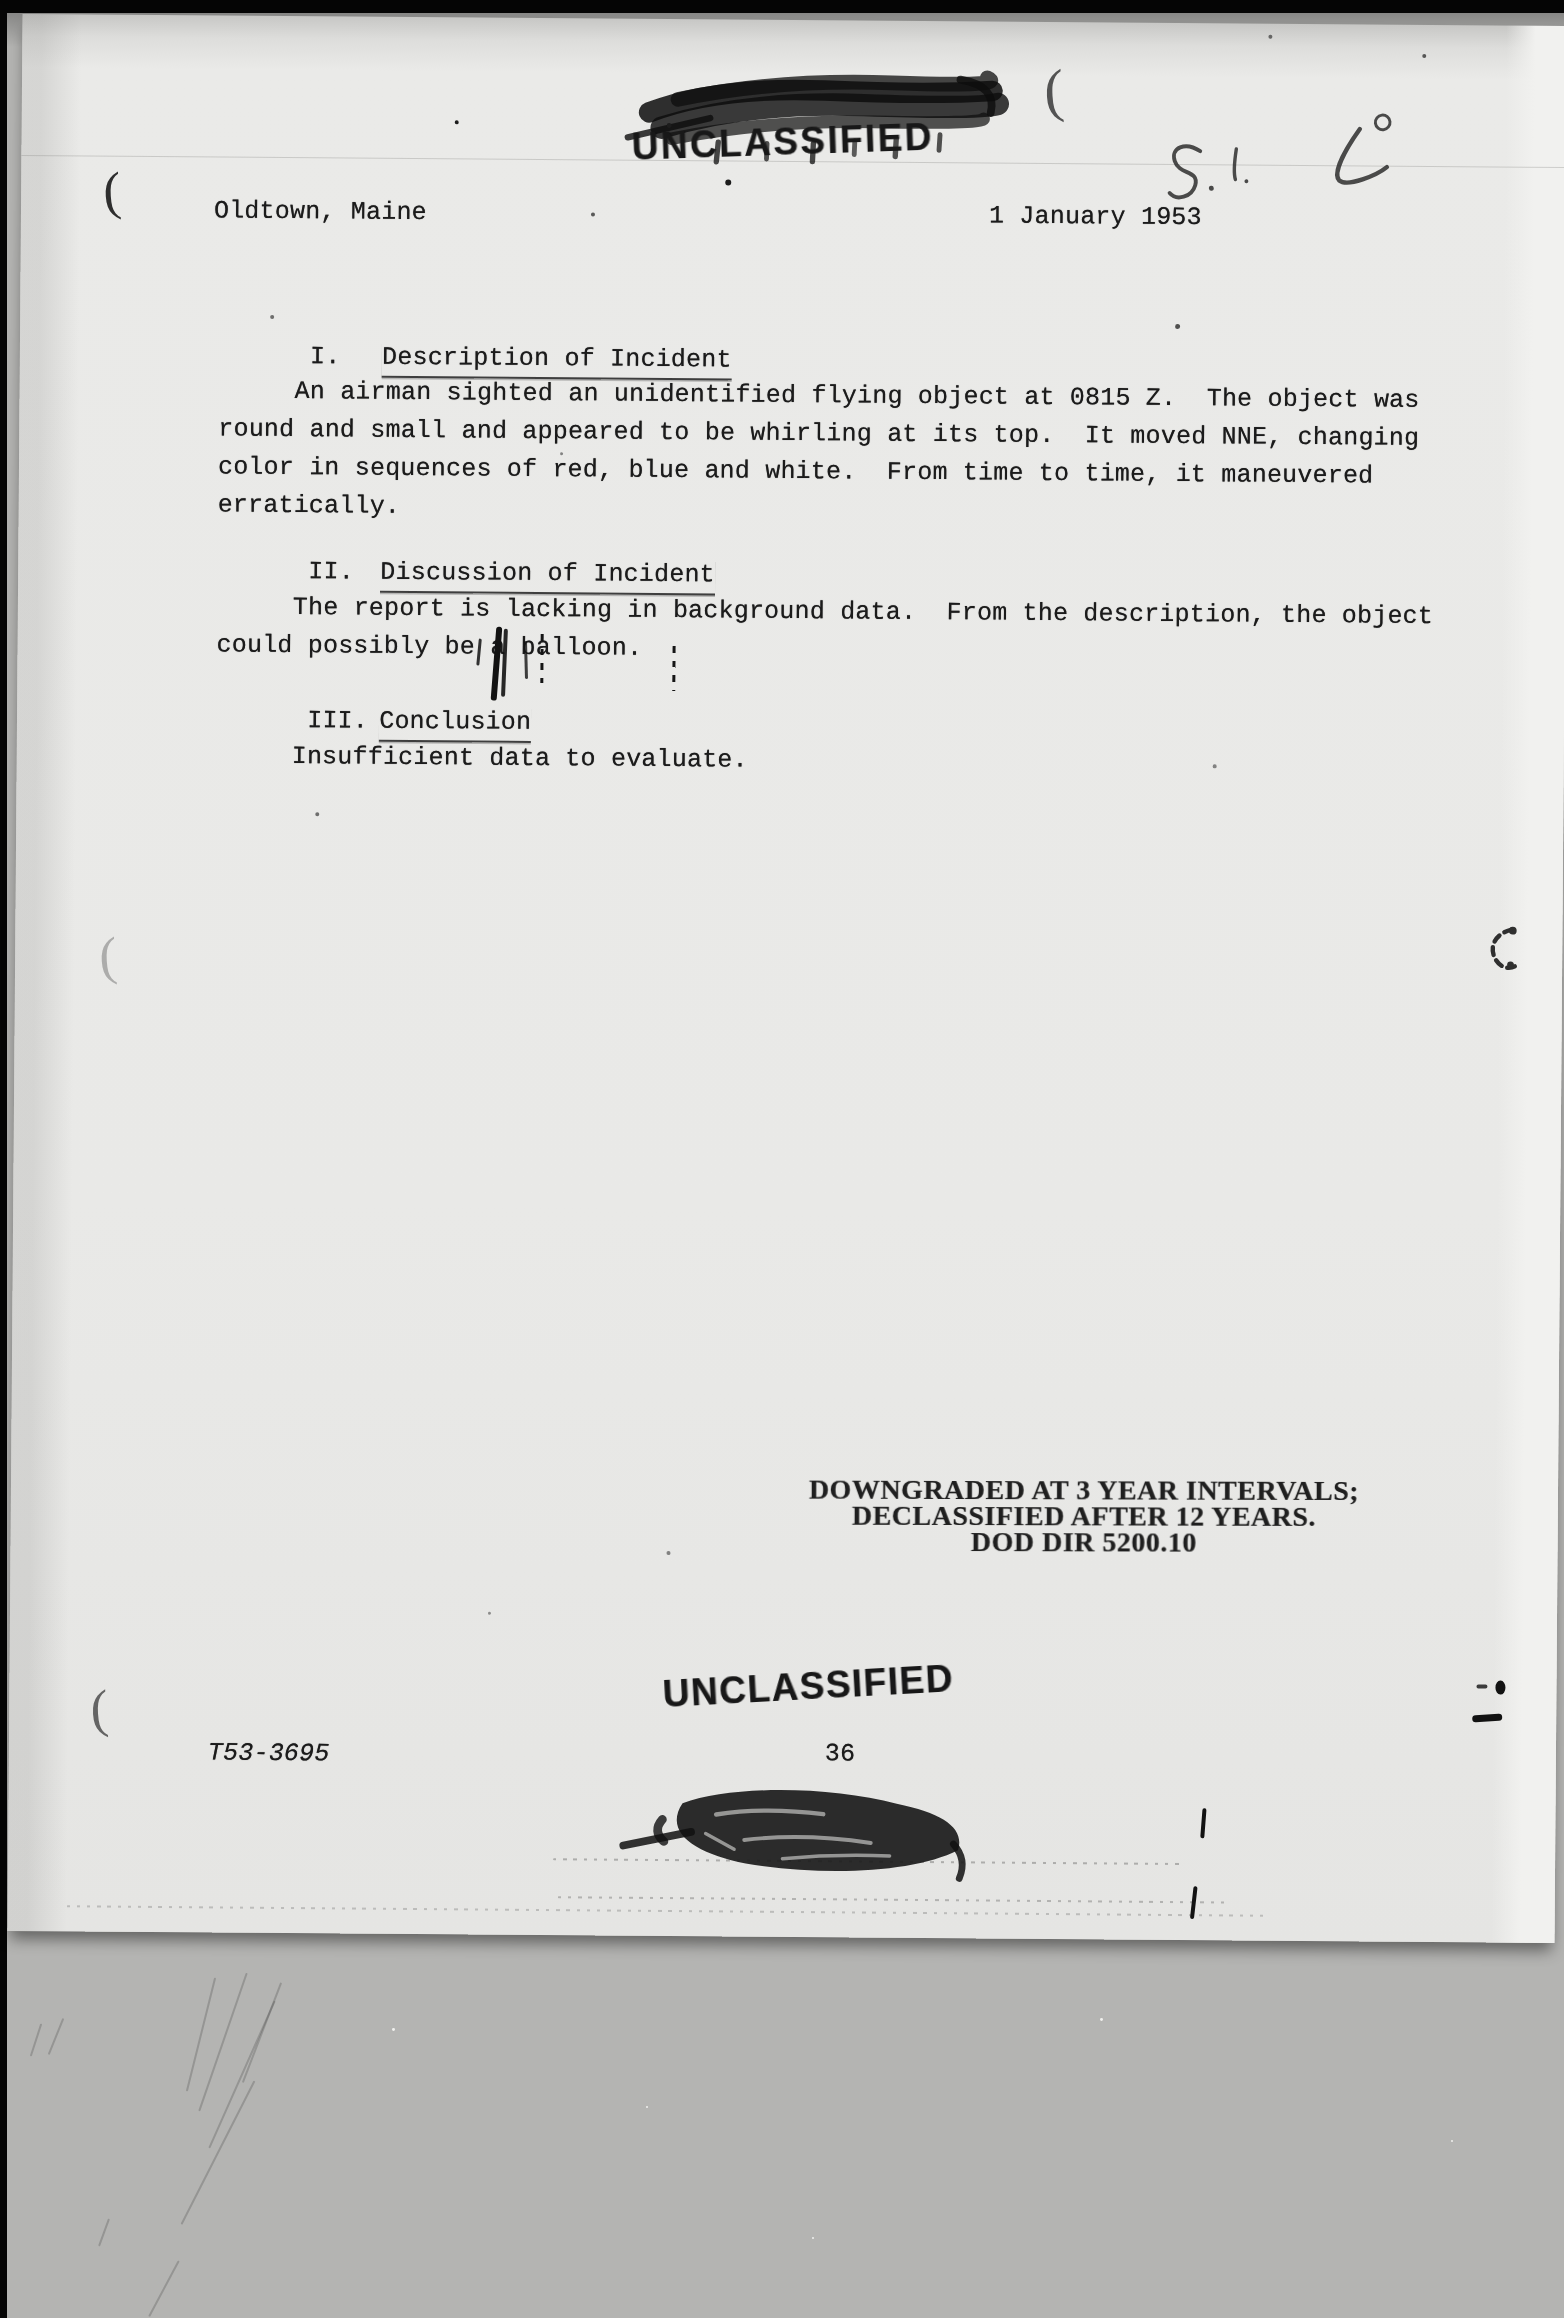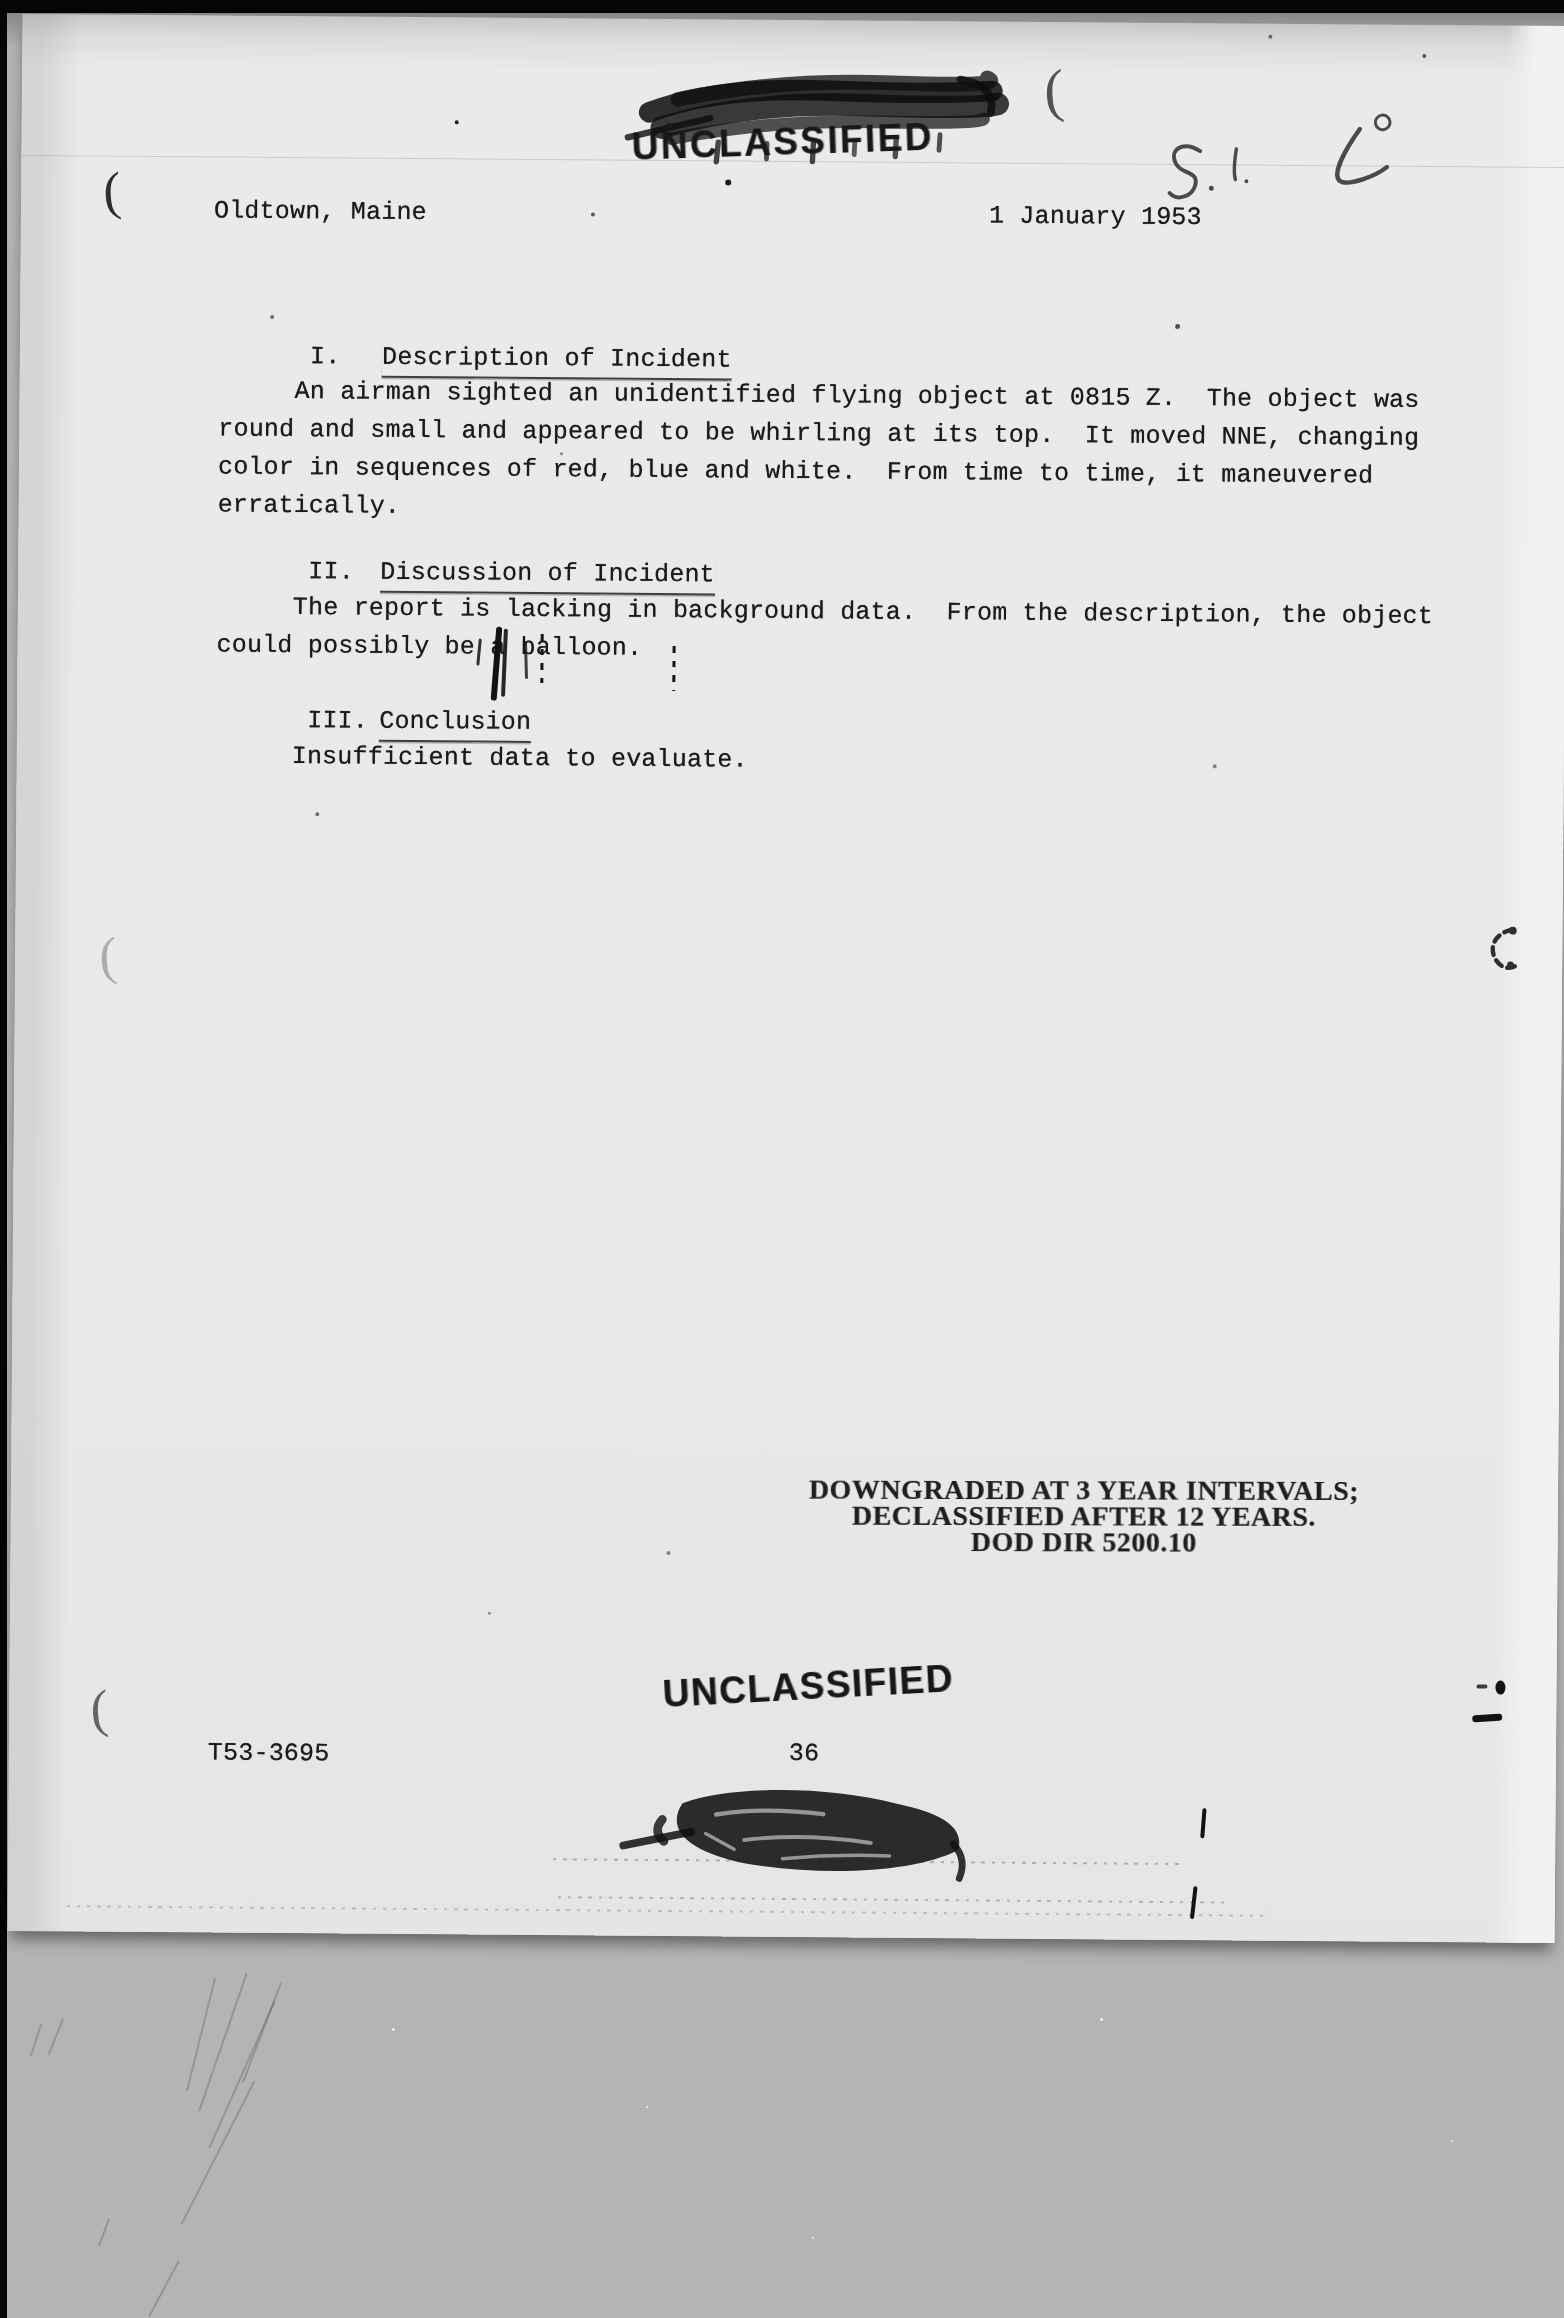"T53-3695" div.typed { font-style: none -> italic }
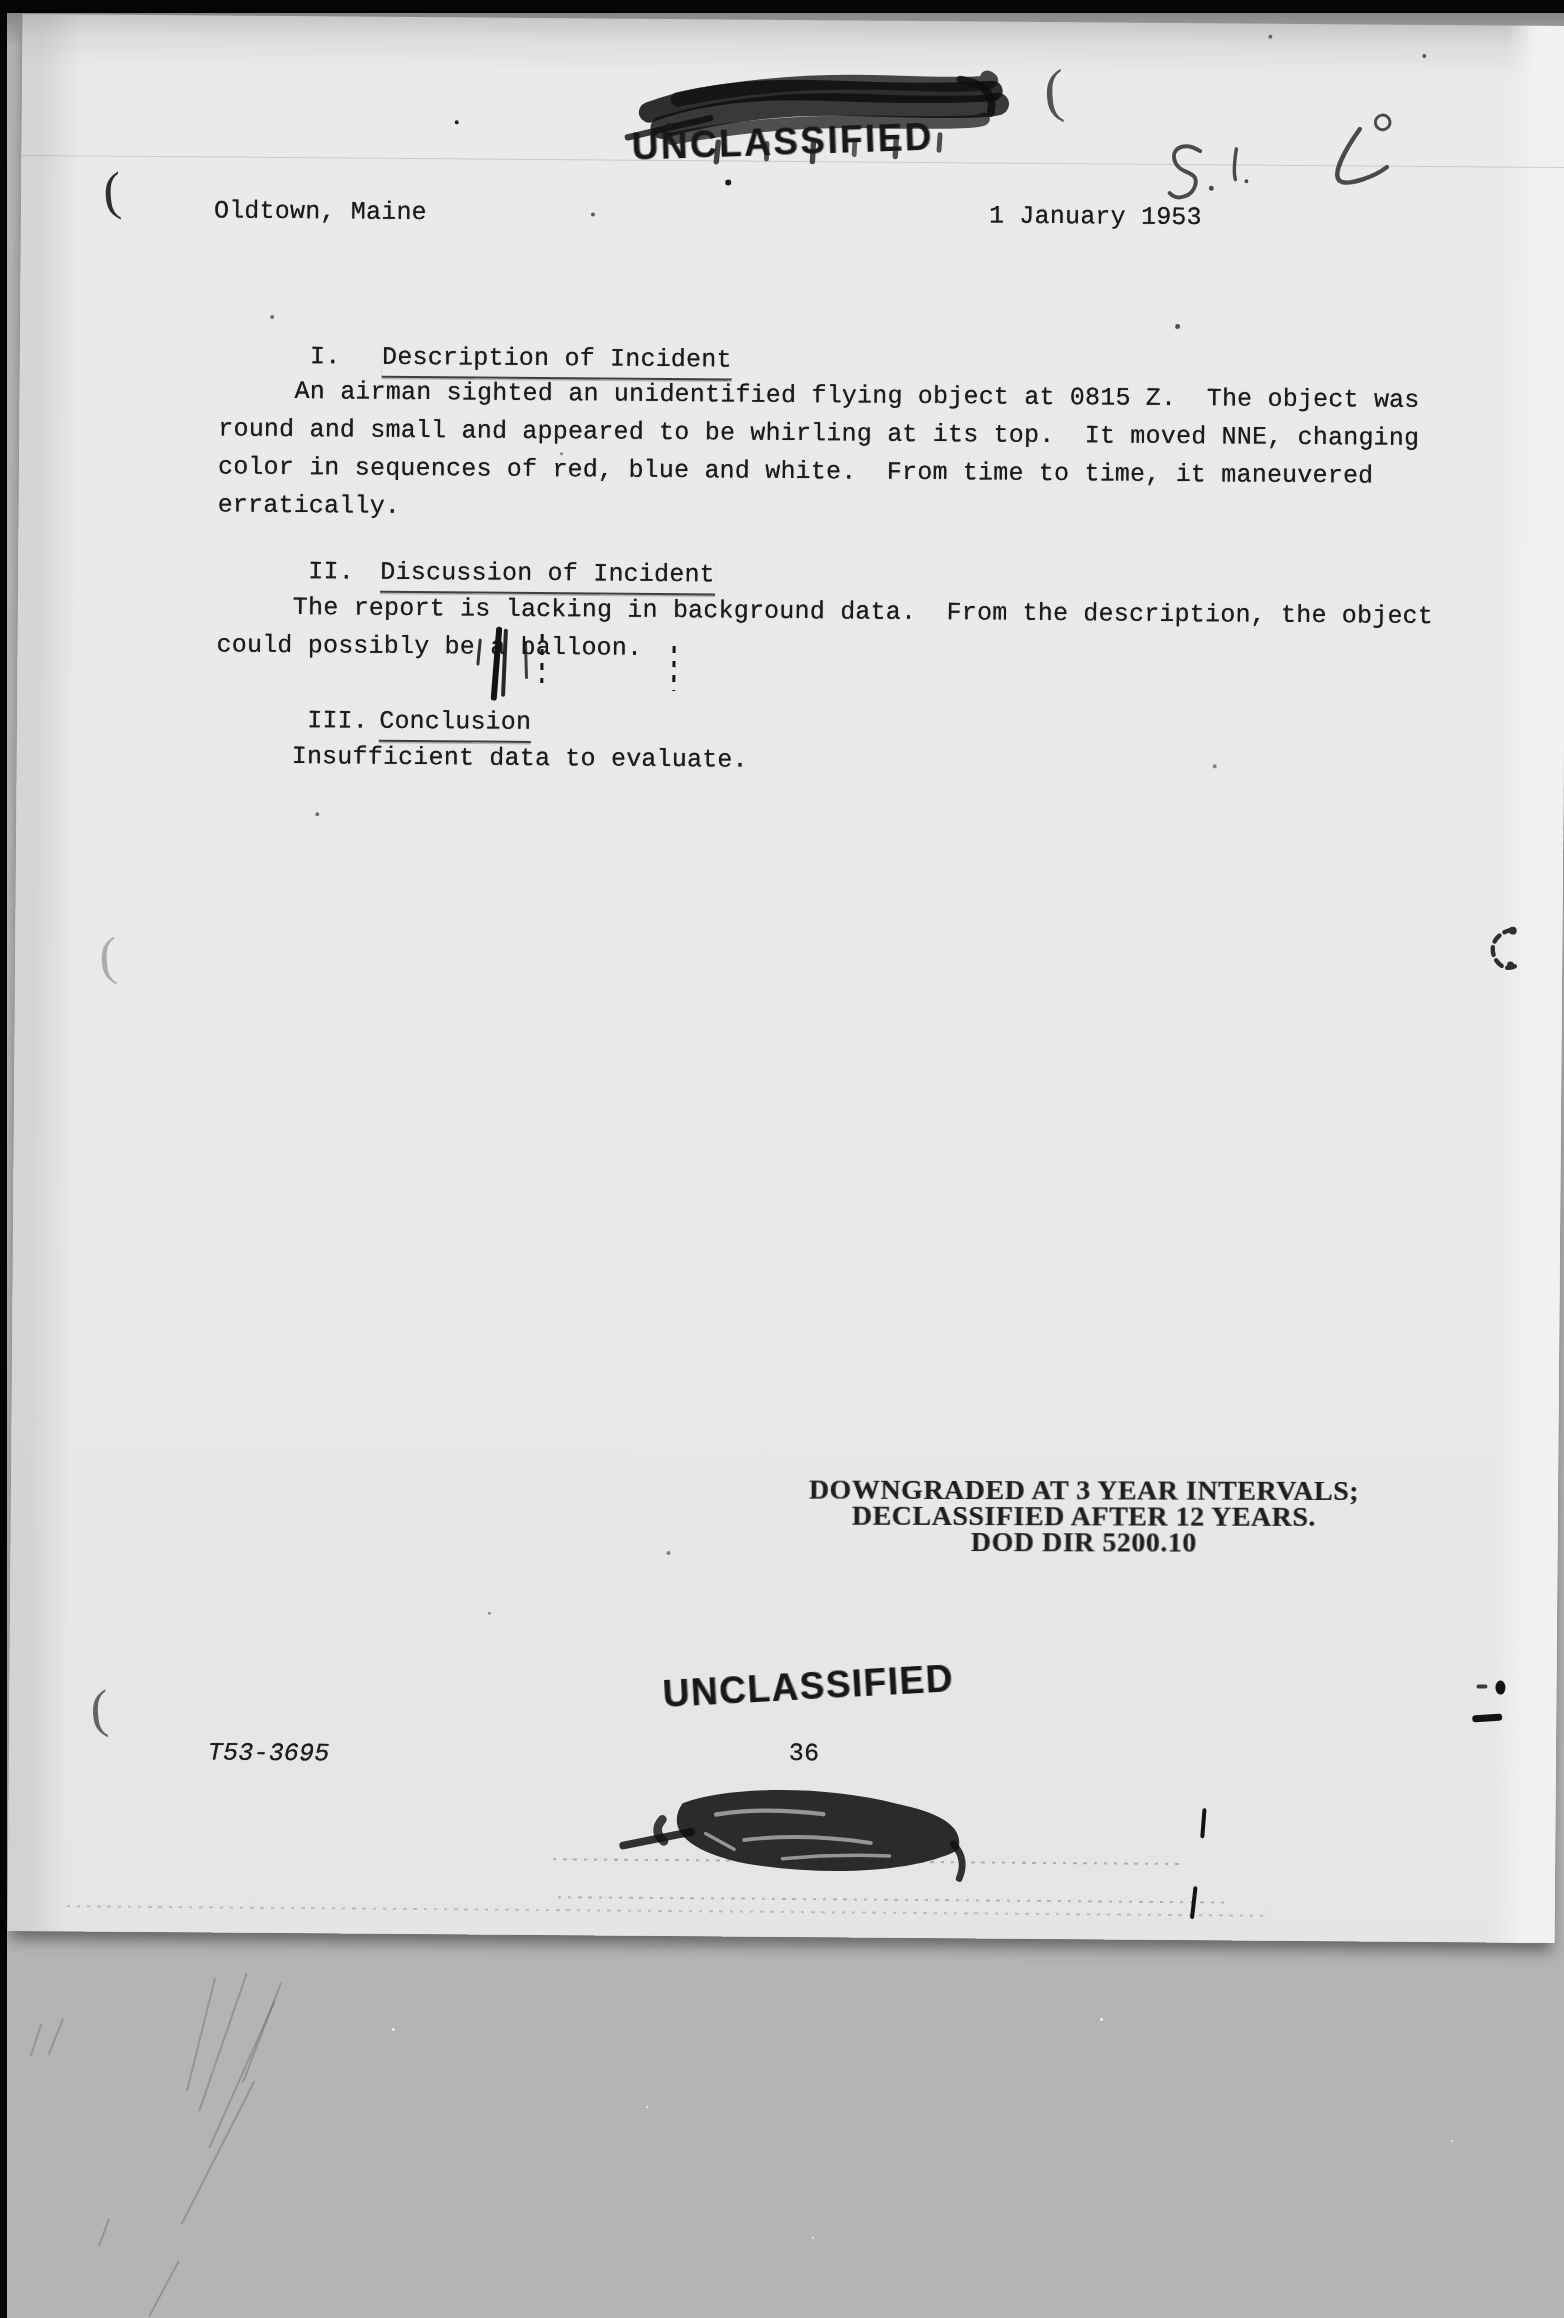"36" div.typed { left: 780px -> 816px }
